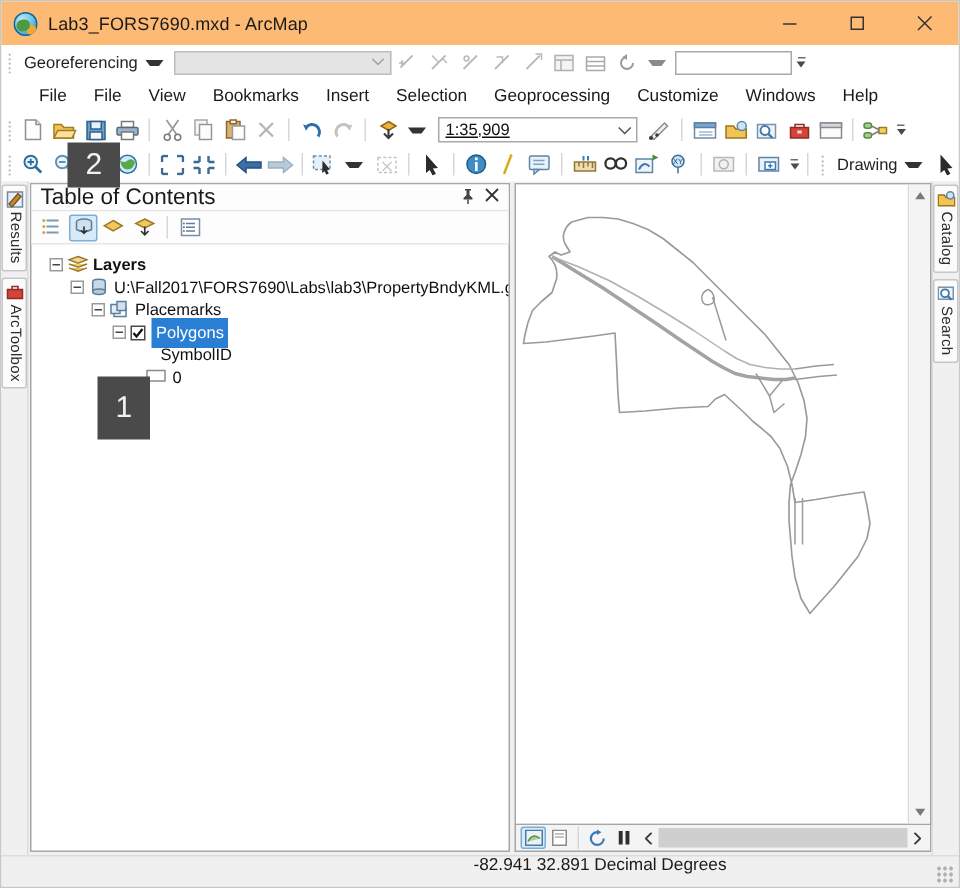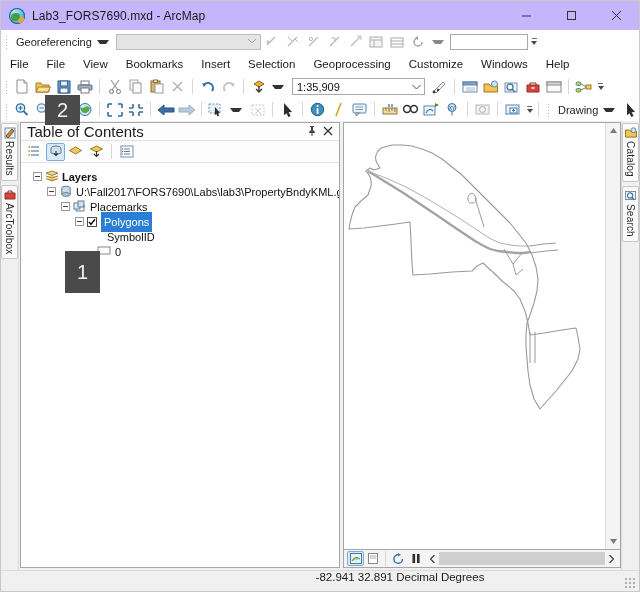"Lab3_FORS7690.mxd - ArcMap" .titlebar { background: #c4b5fd -> #fdba74 }
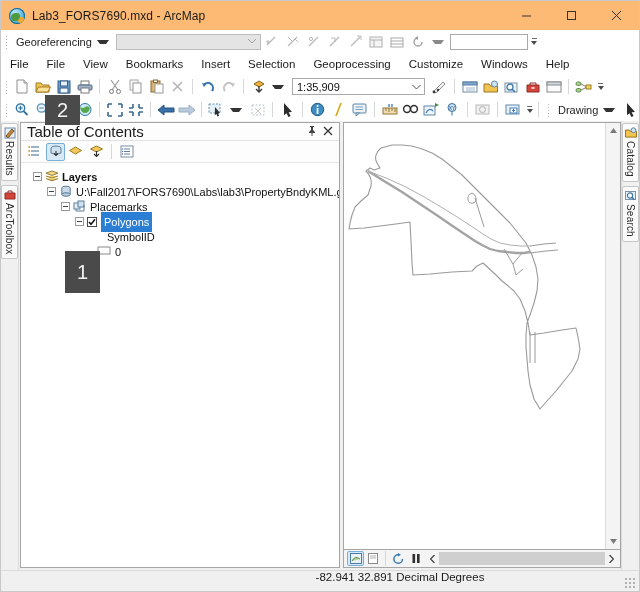"File" .menubar { padding-left: 0 -> 16px }
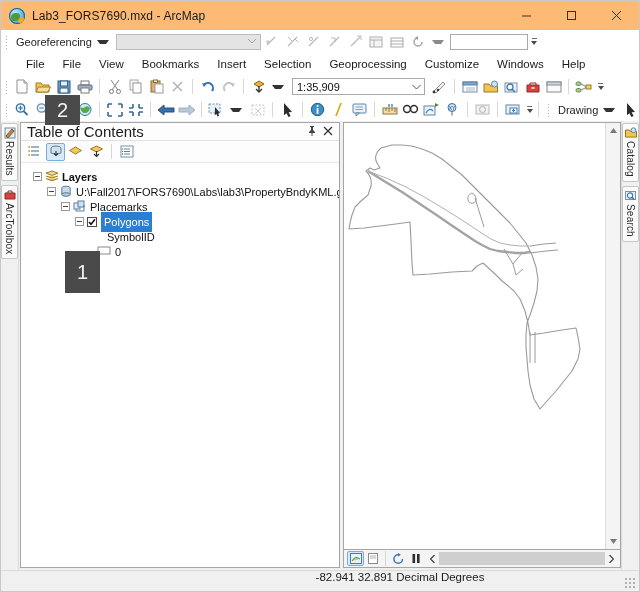"1:35,909" .combo .val { text-decoration: none -> underline }
